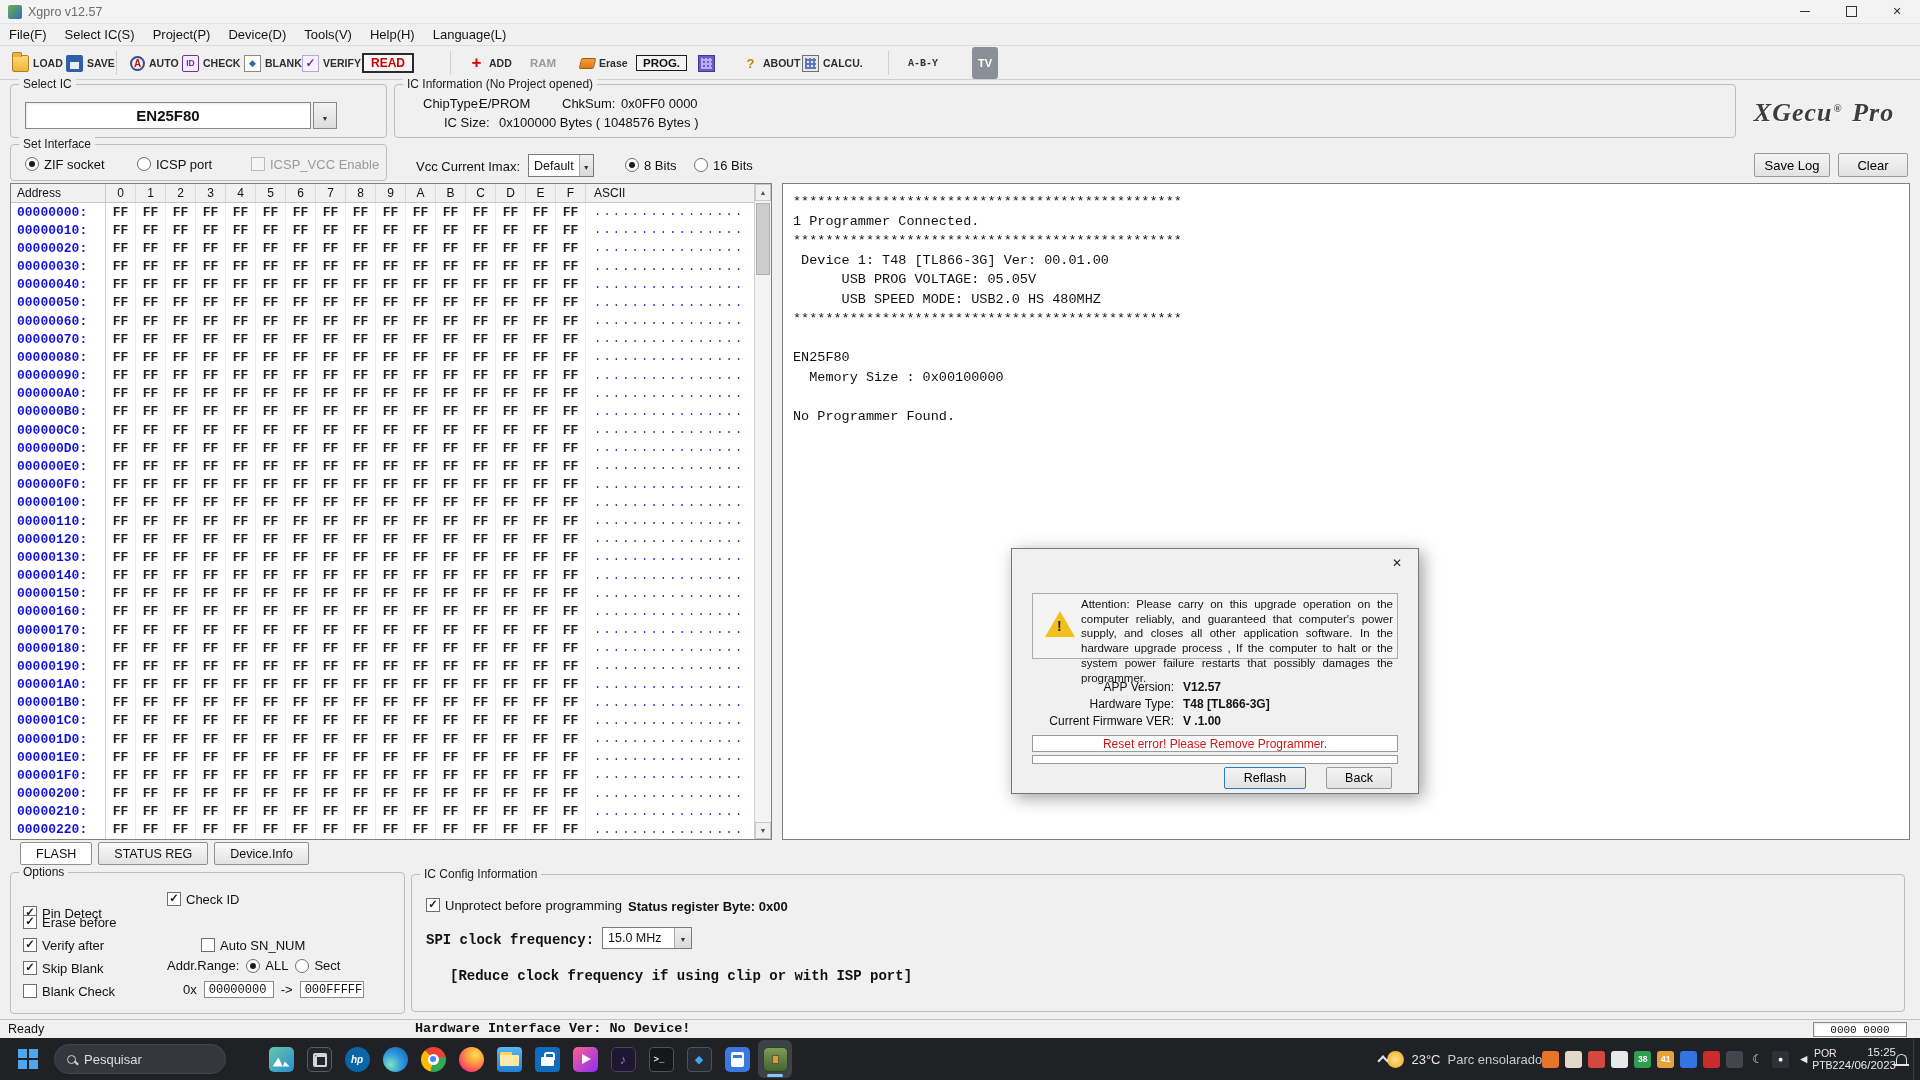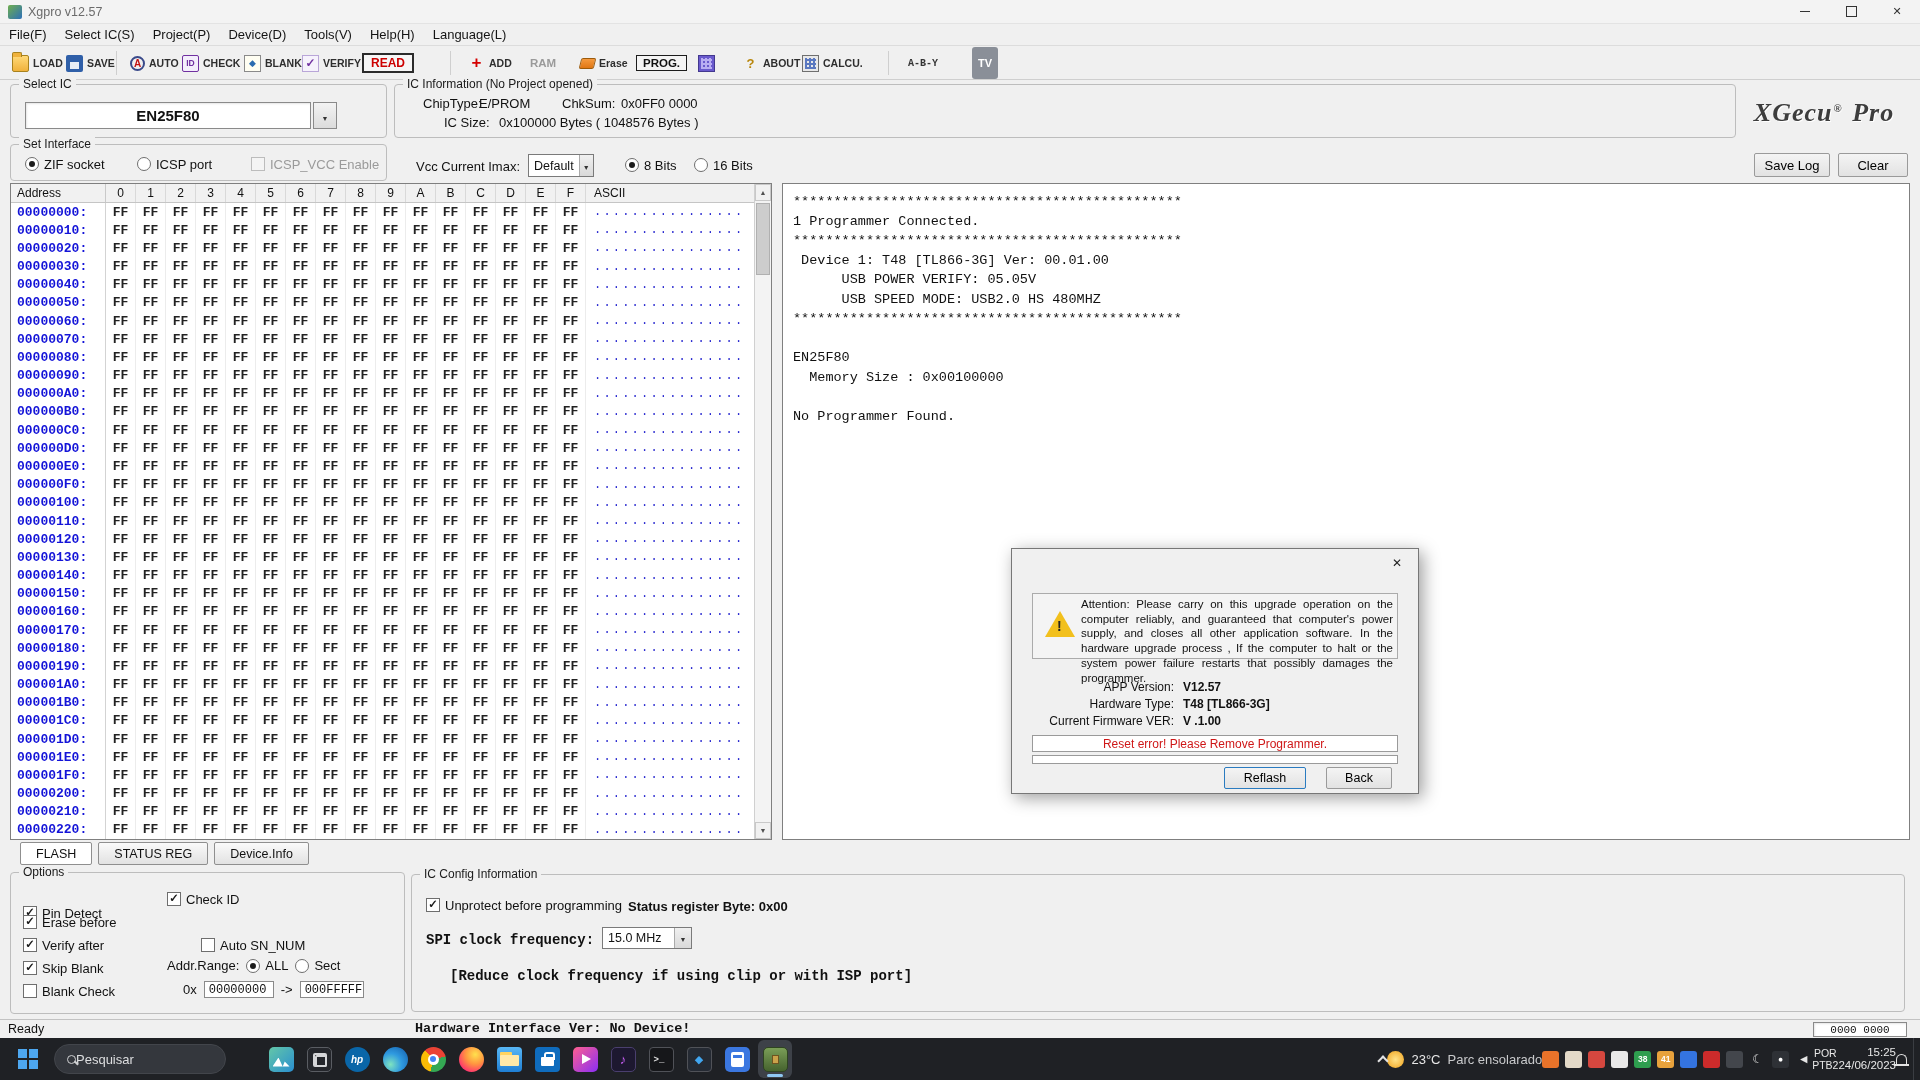"USB POWER VERIFY: 05.05V" div.log-line { text: POWER VERIFY -> PROG VOLTAGE }
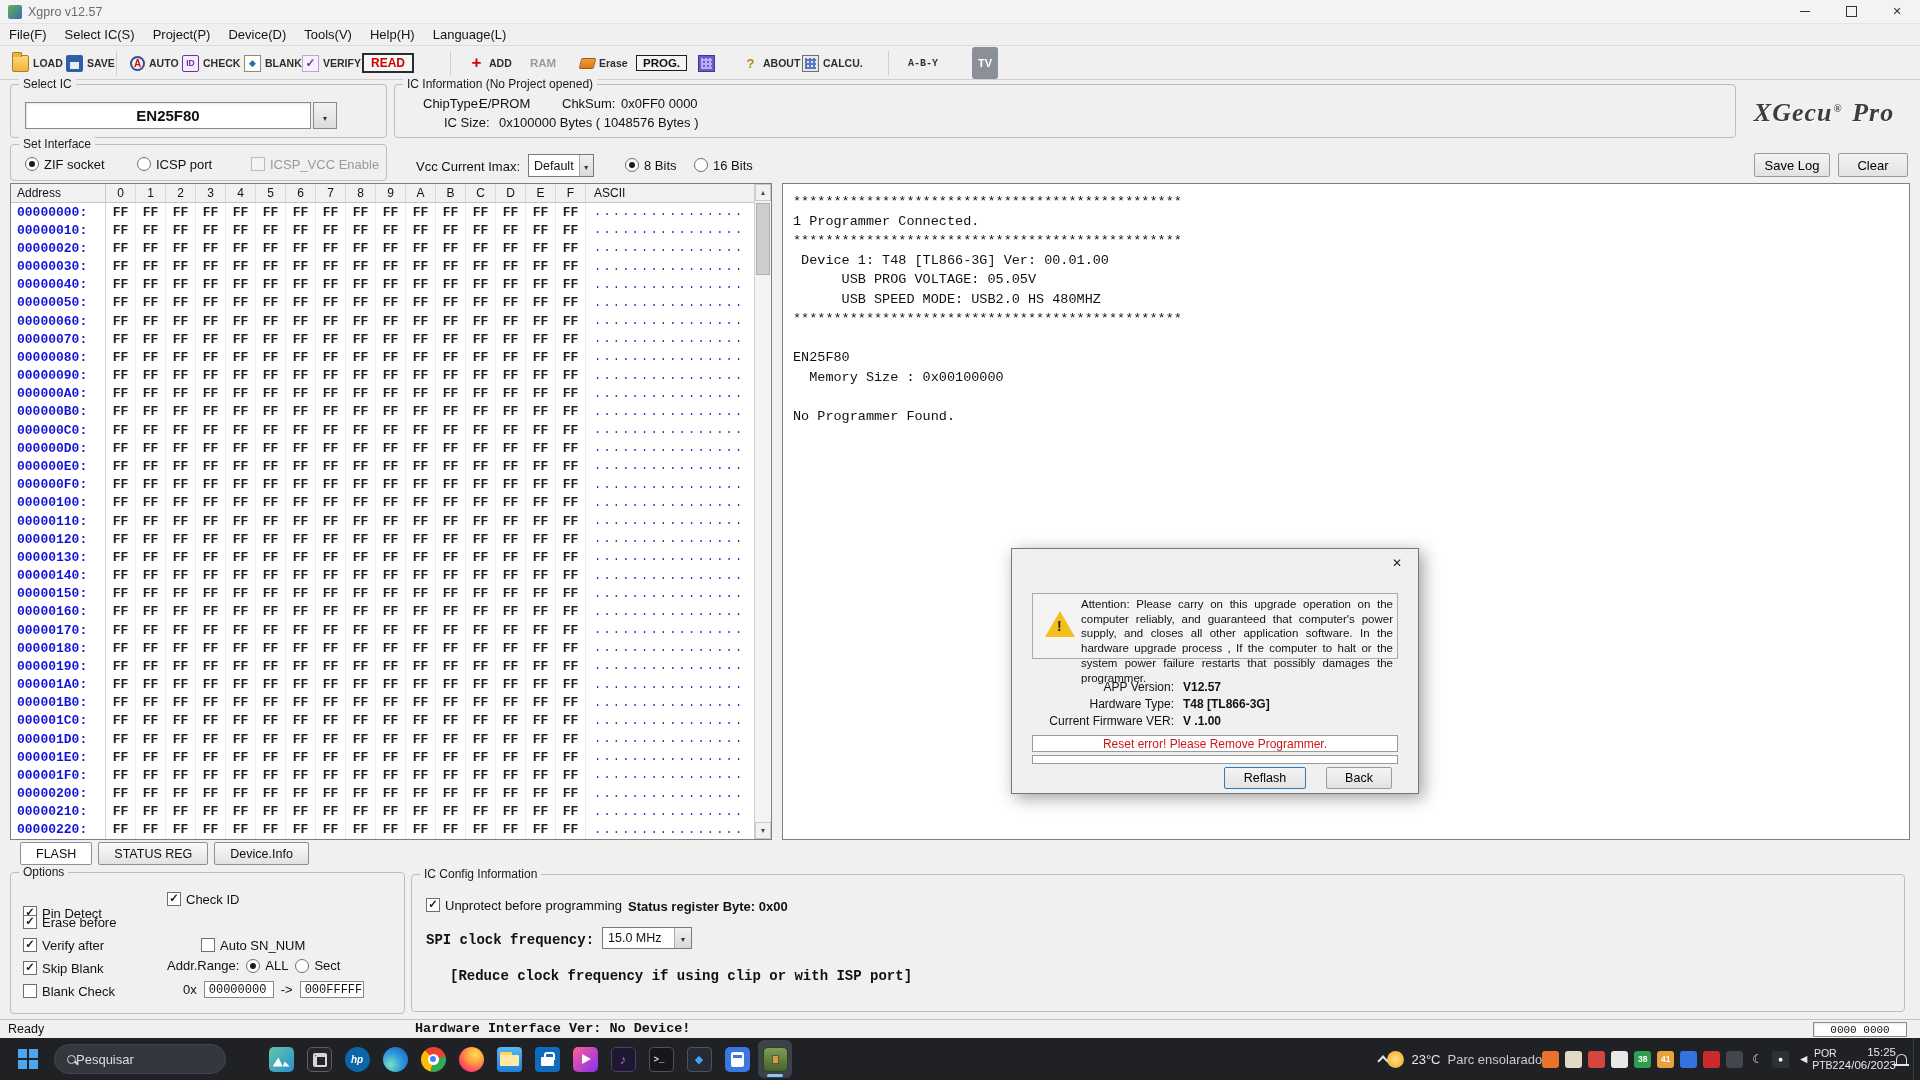"Pesquisar" #tb-search { gap: 0 -> 8px }
